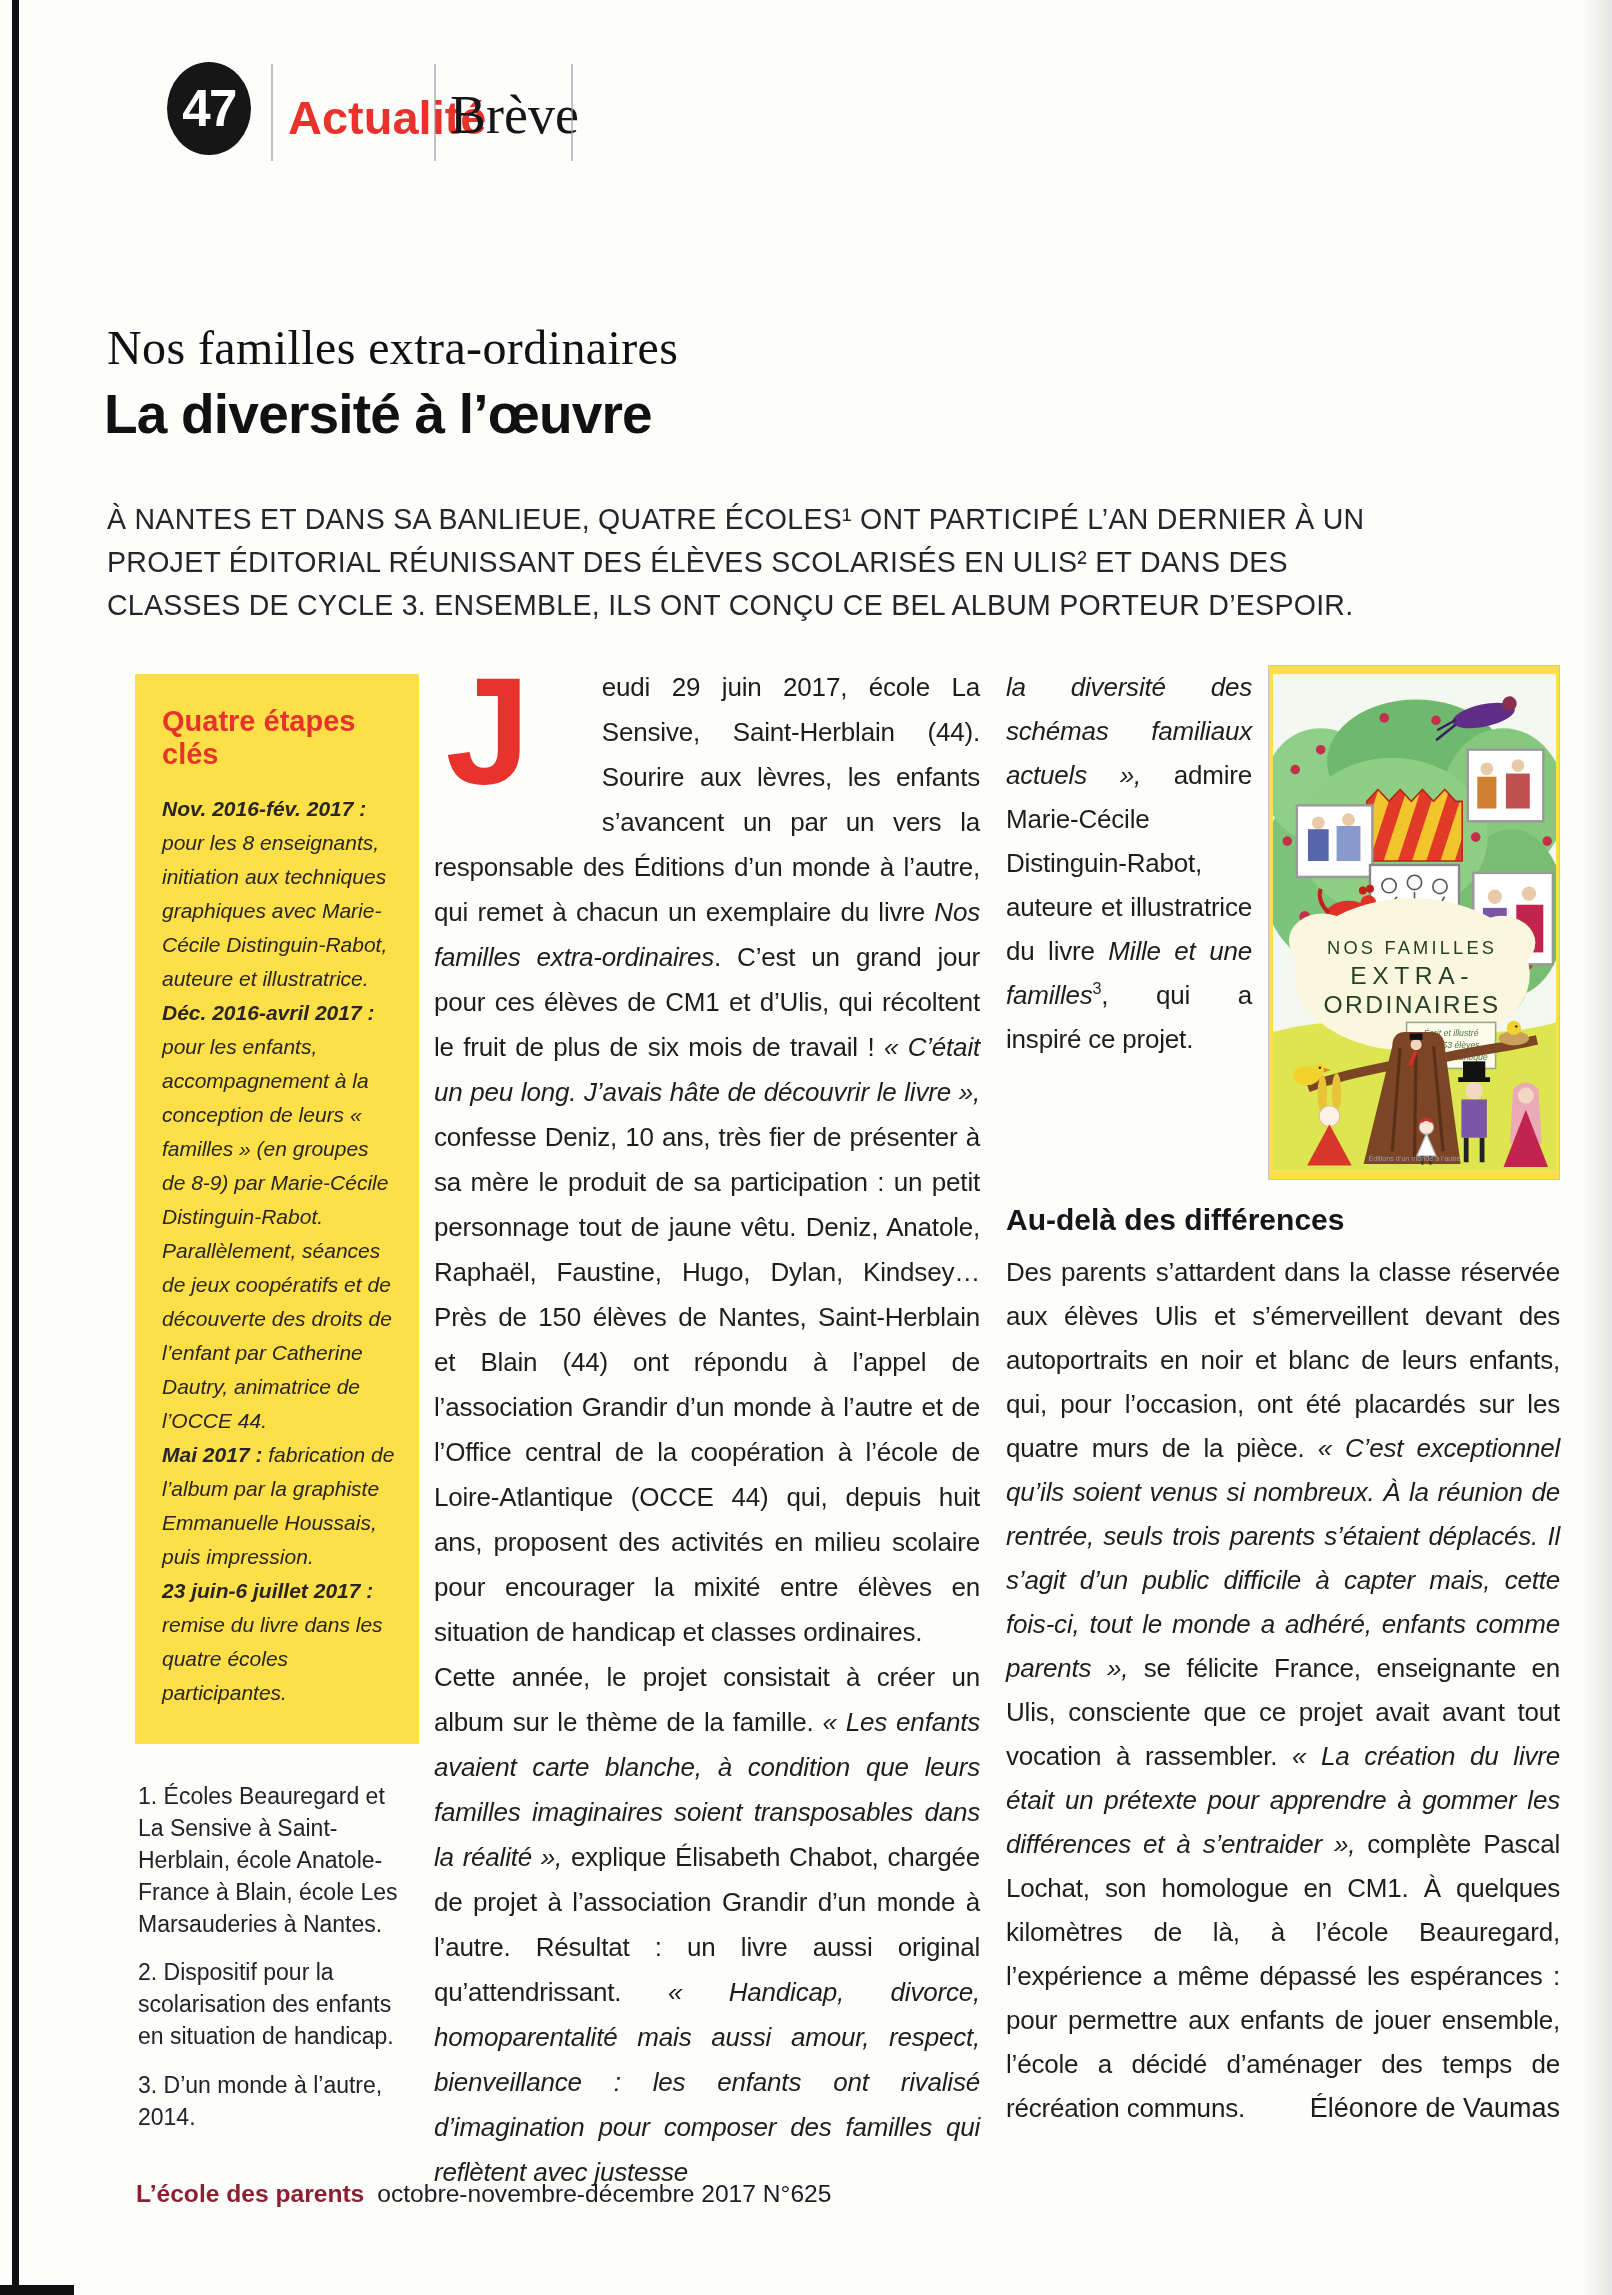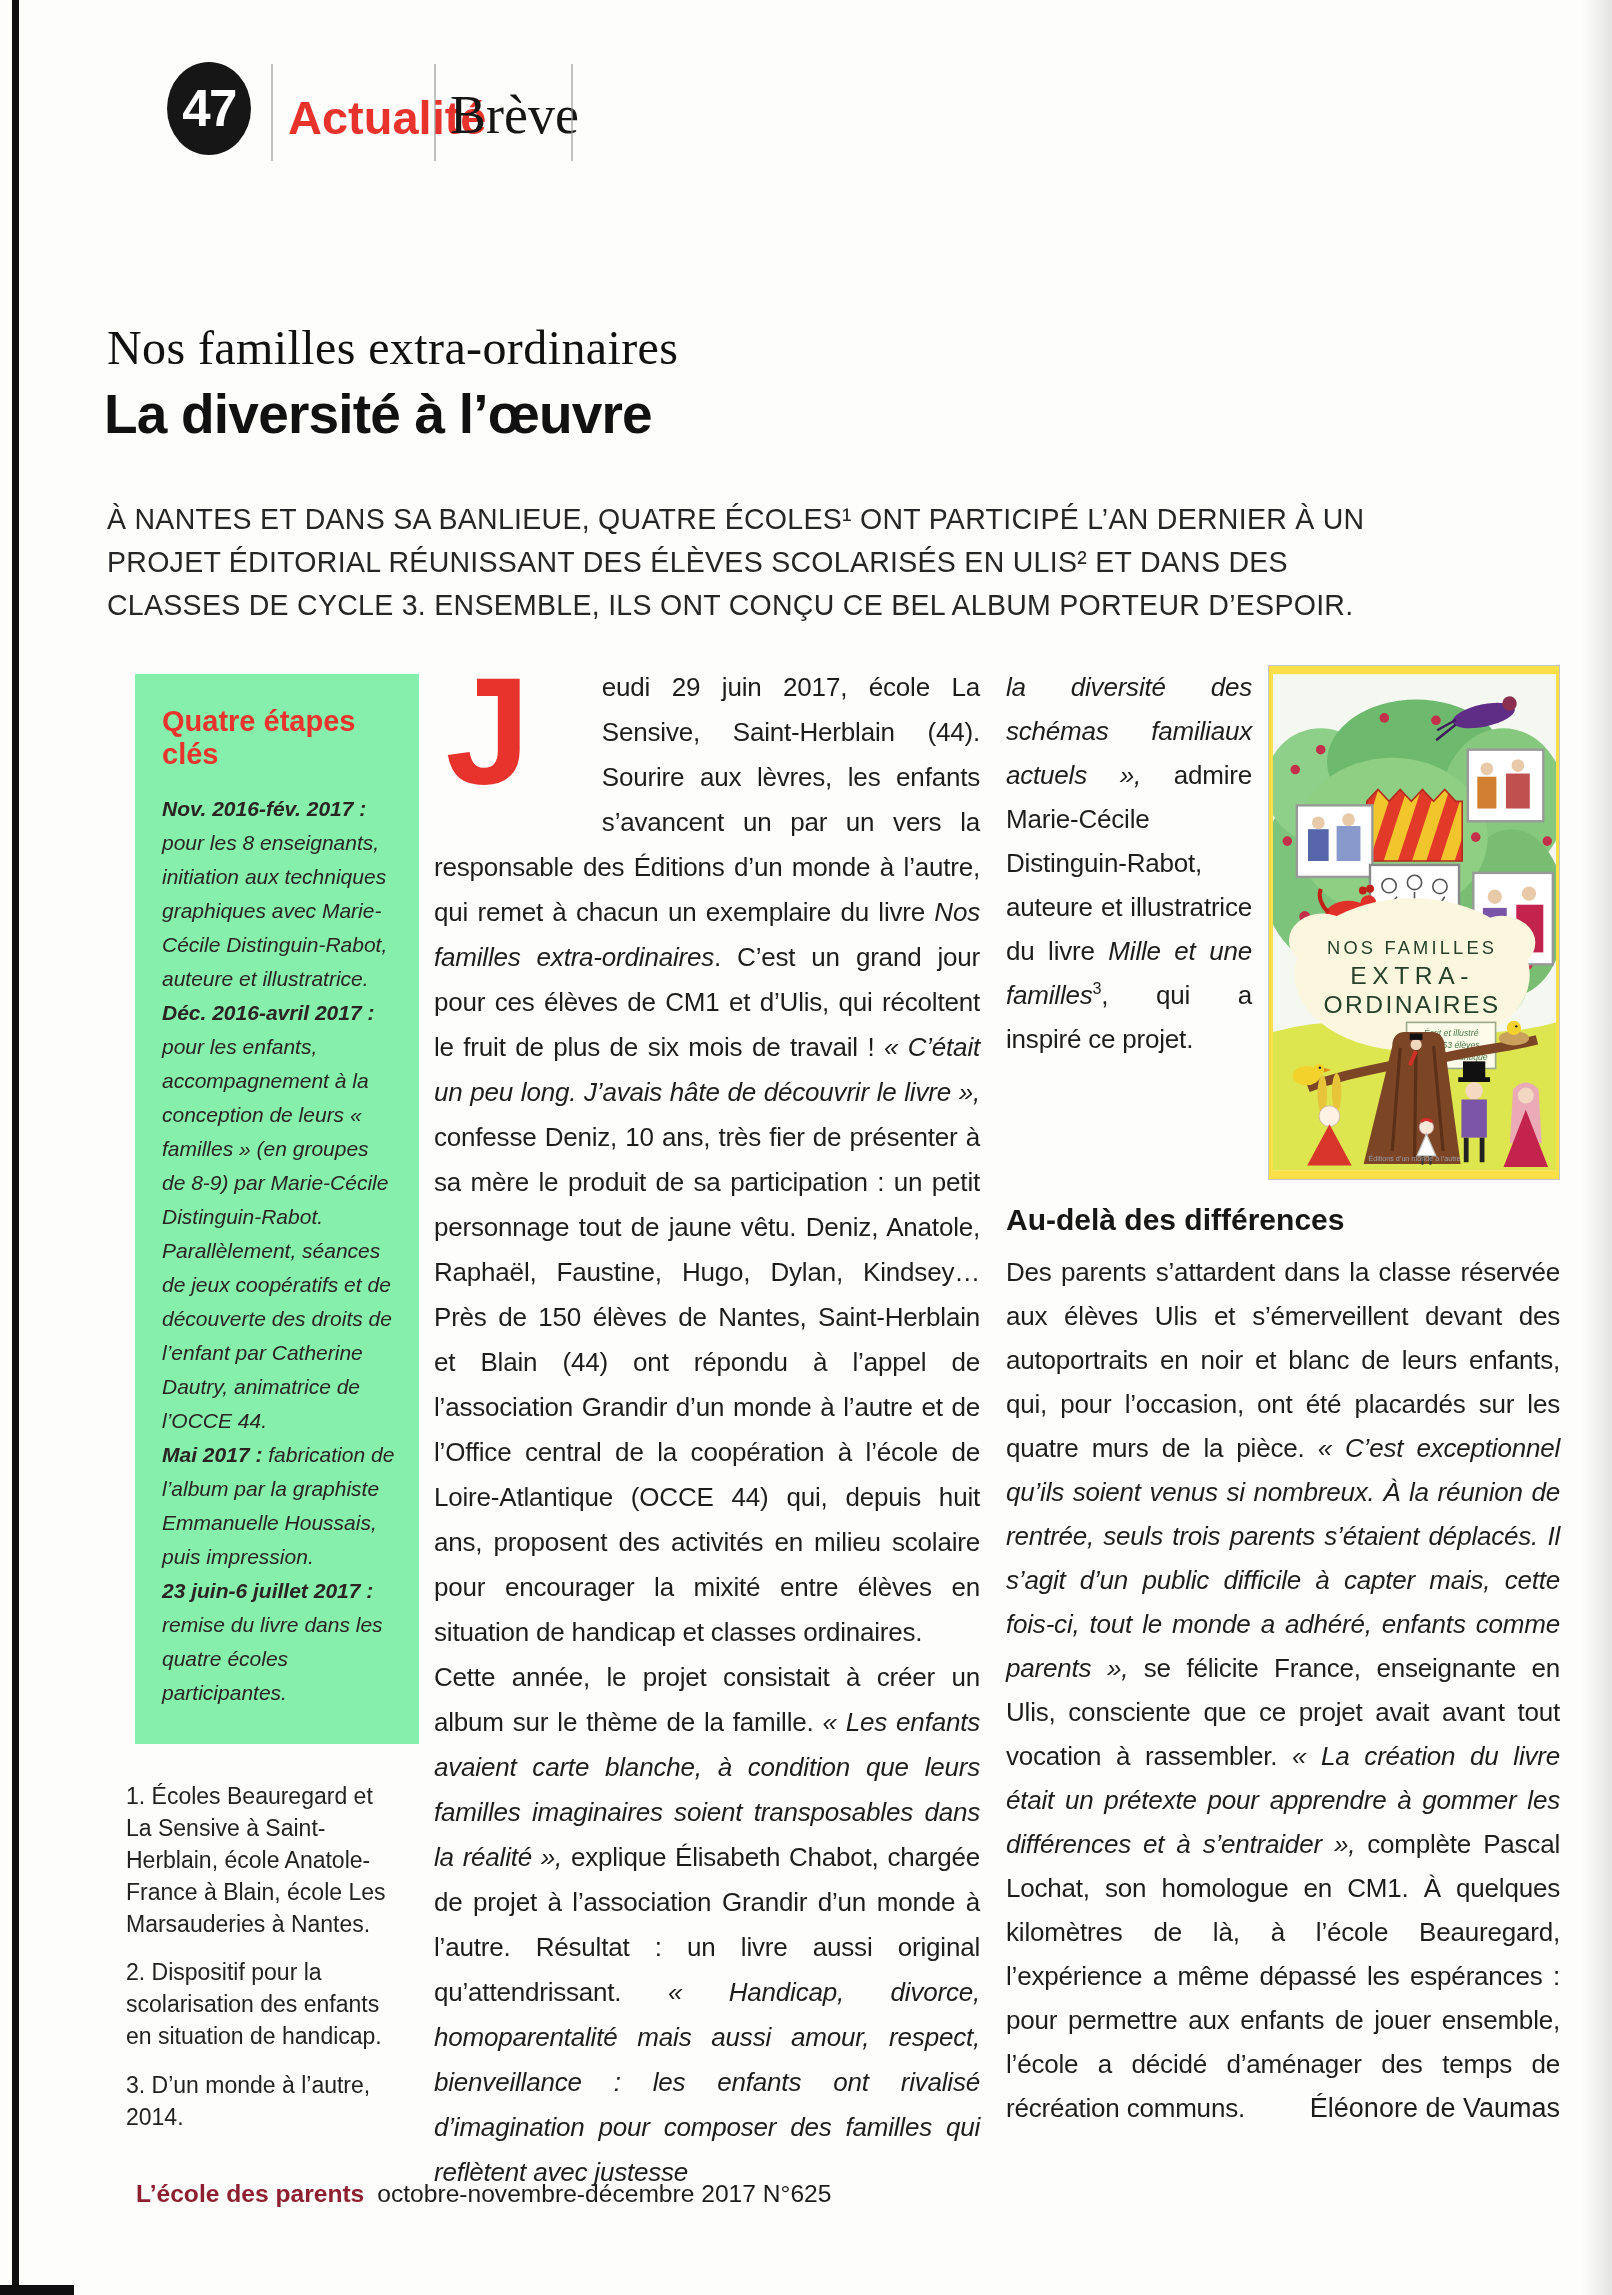"Quatre étapes clés" .sidebar { background: #86efac -> #fde047 }
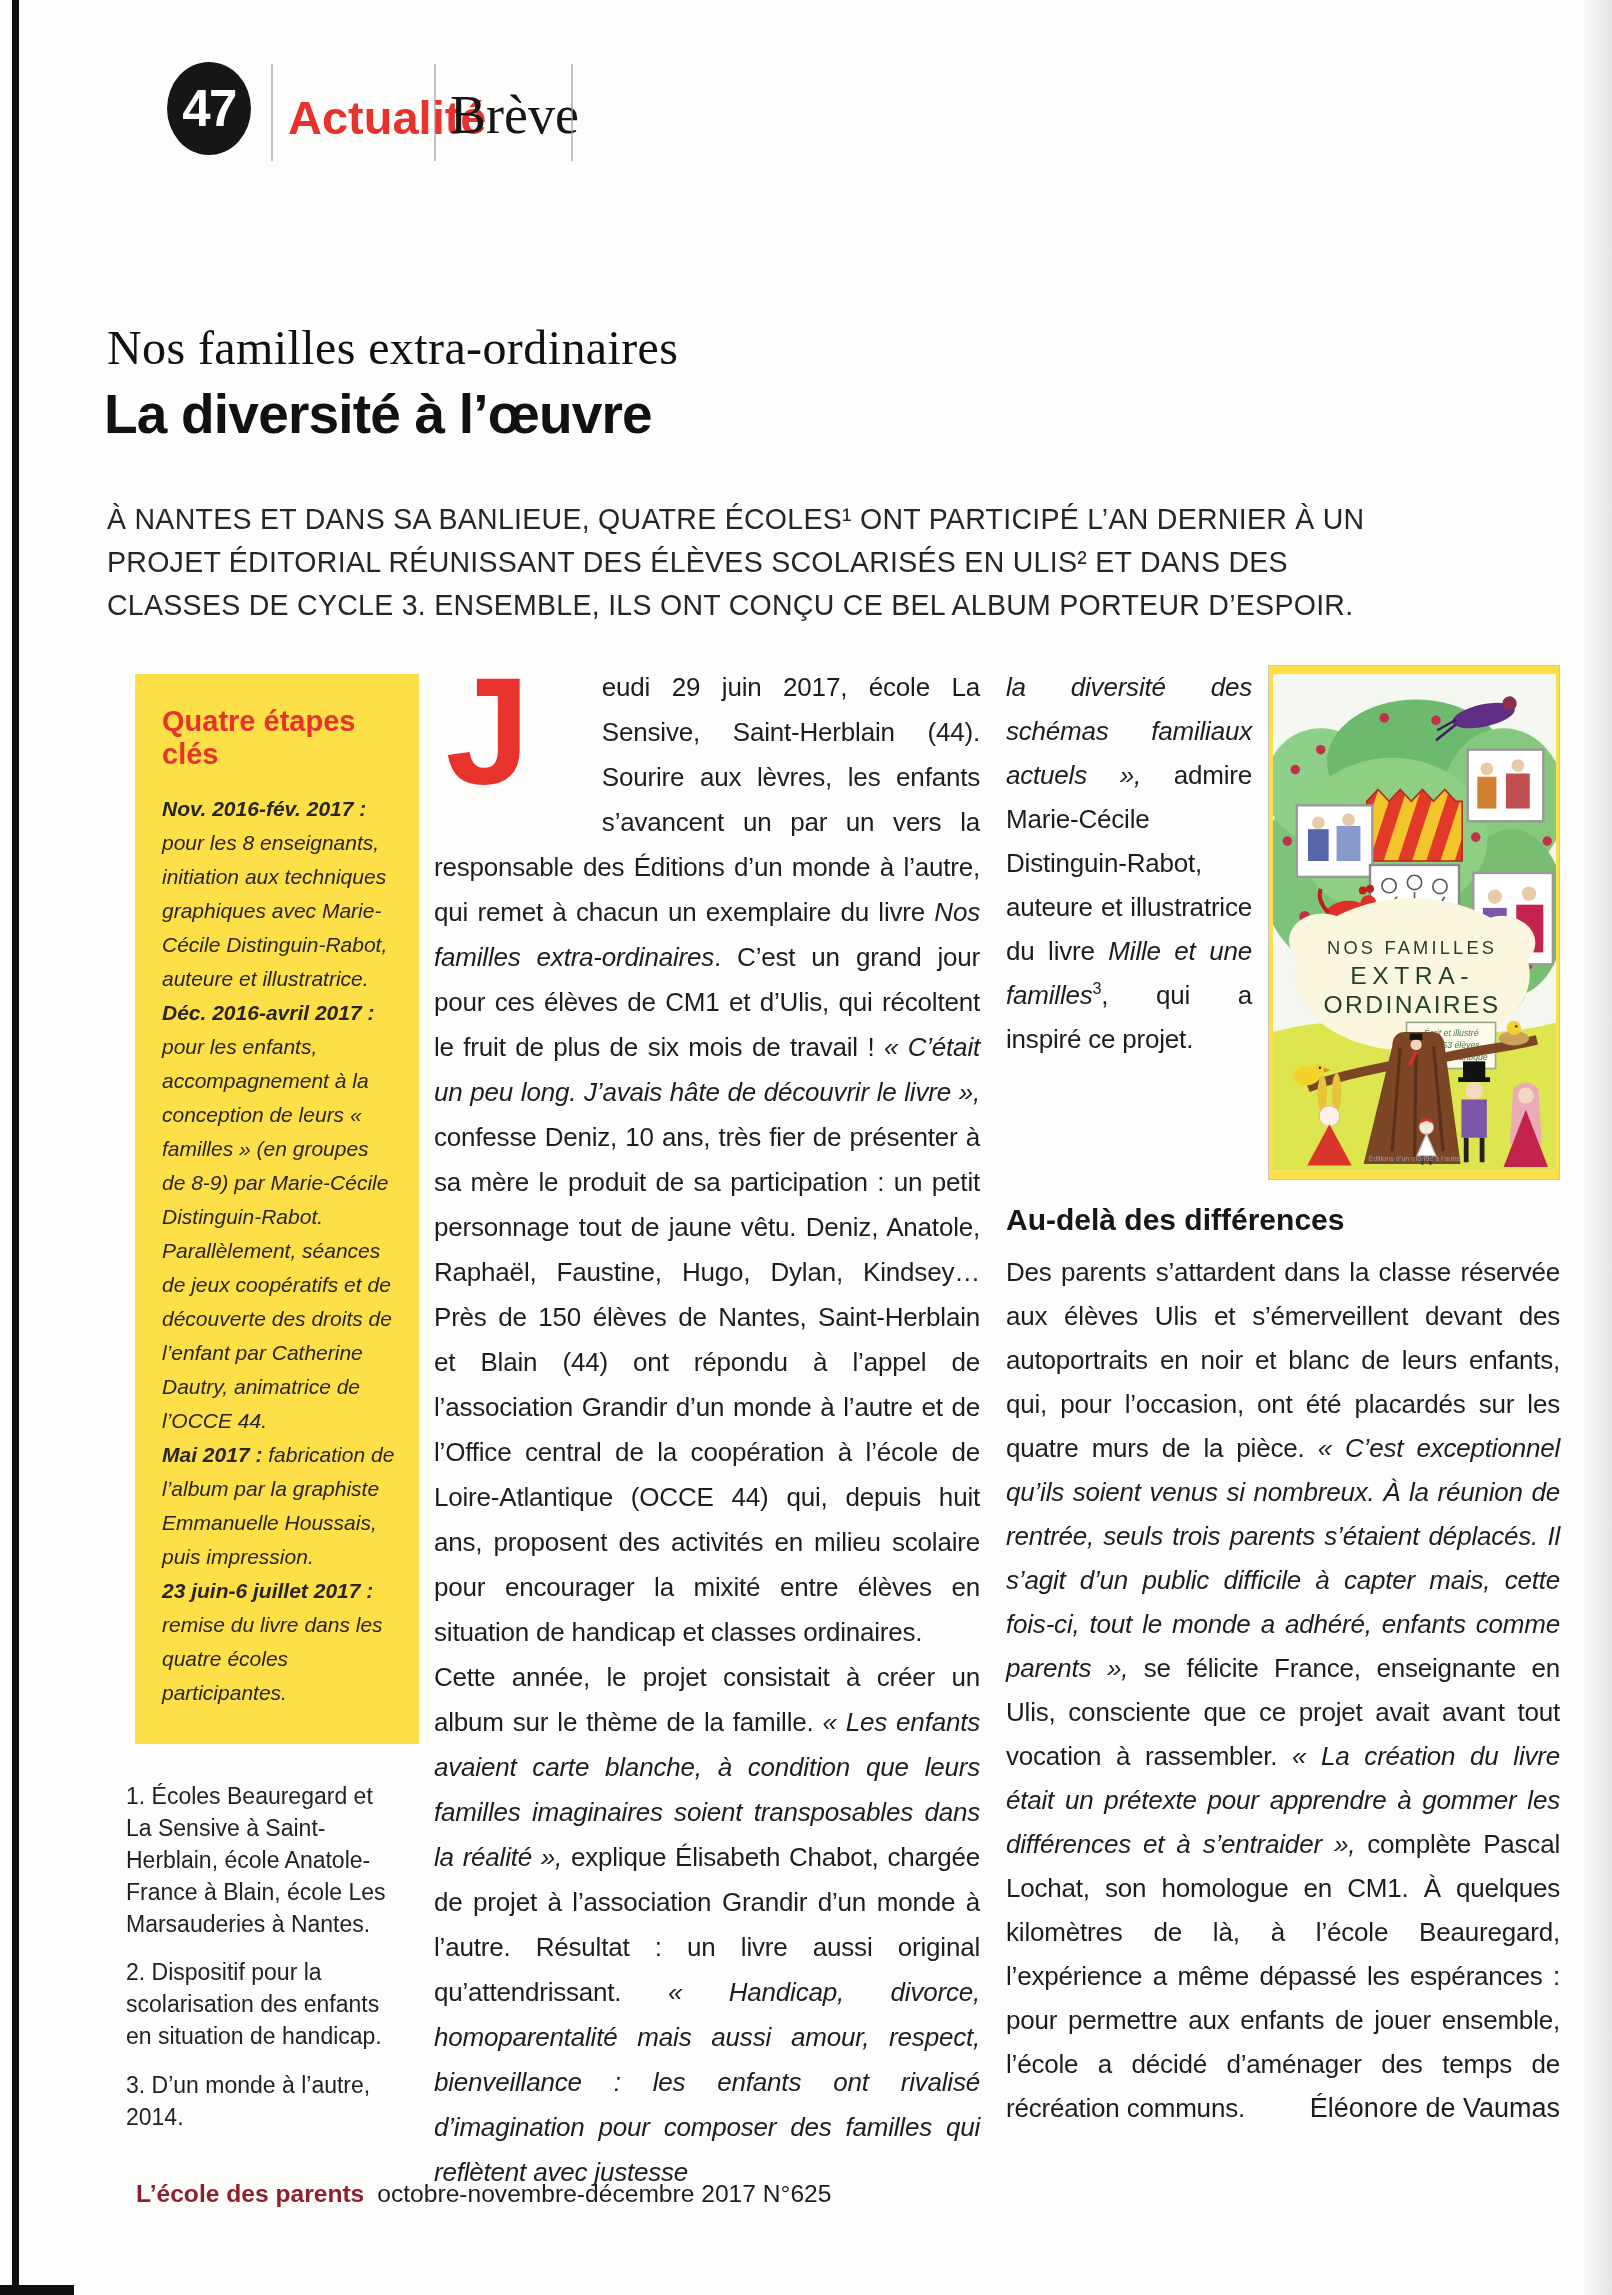"1. Écoles Beauregard et La" .footnotes { left: 126px -> 138px }
